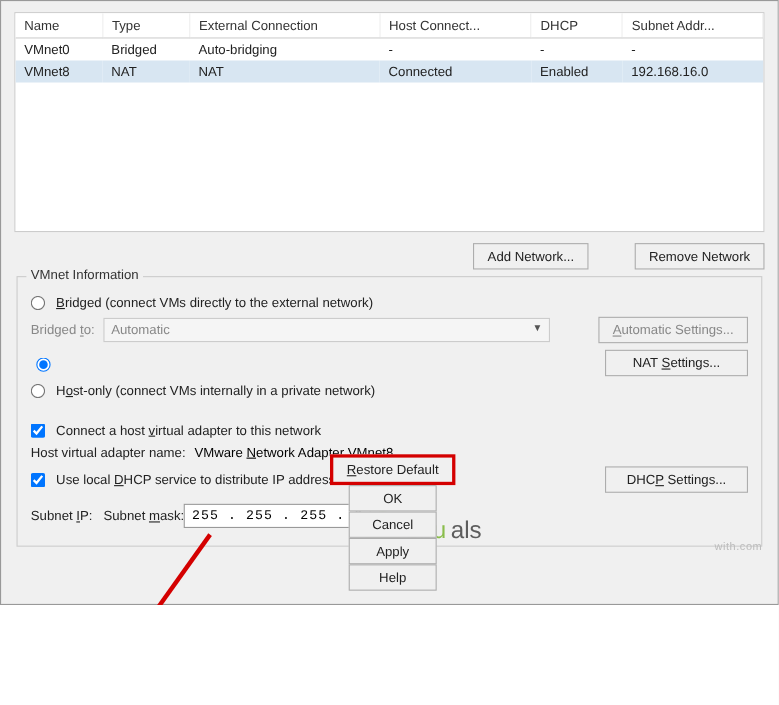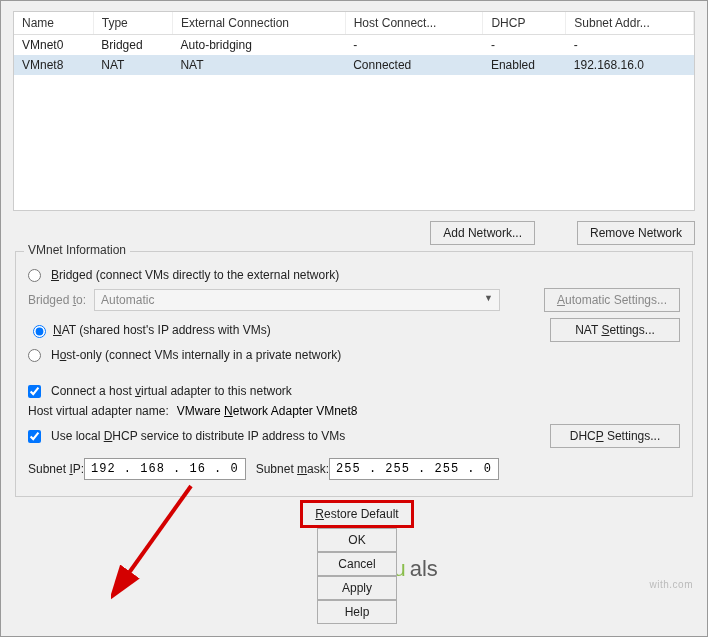"Name" .window { height: 637px -> 550px }
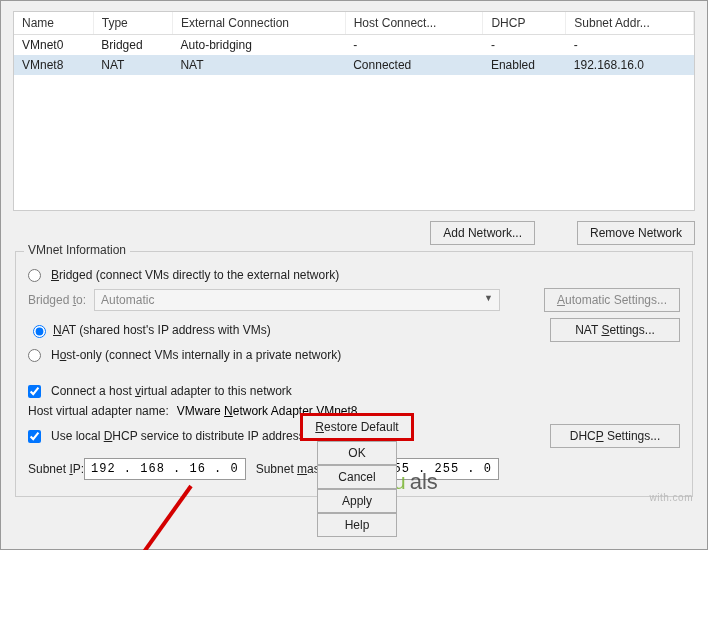"NAT (shared host's IP address" label { html: <label><u>N</u>AT (shared host's IP address with VMs)</label> -> none }
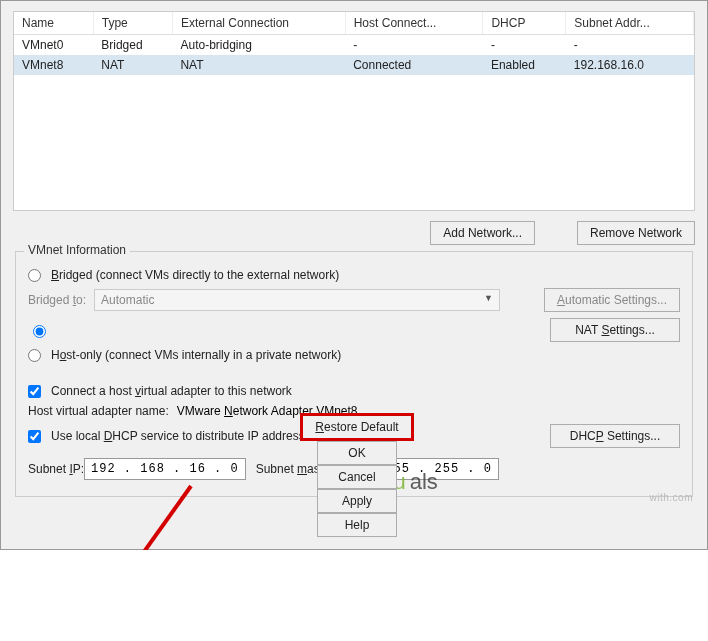"192 . 168 . 16" span.ip-box { html: <span>192 . 168 . 16 . 0</span> -> none }
